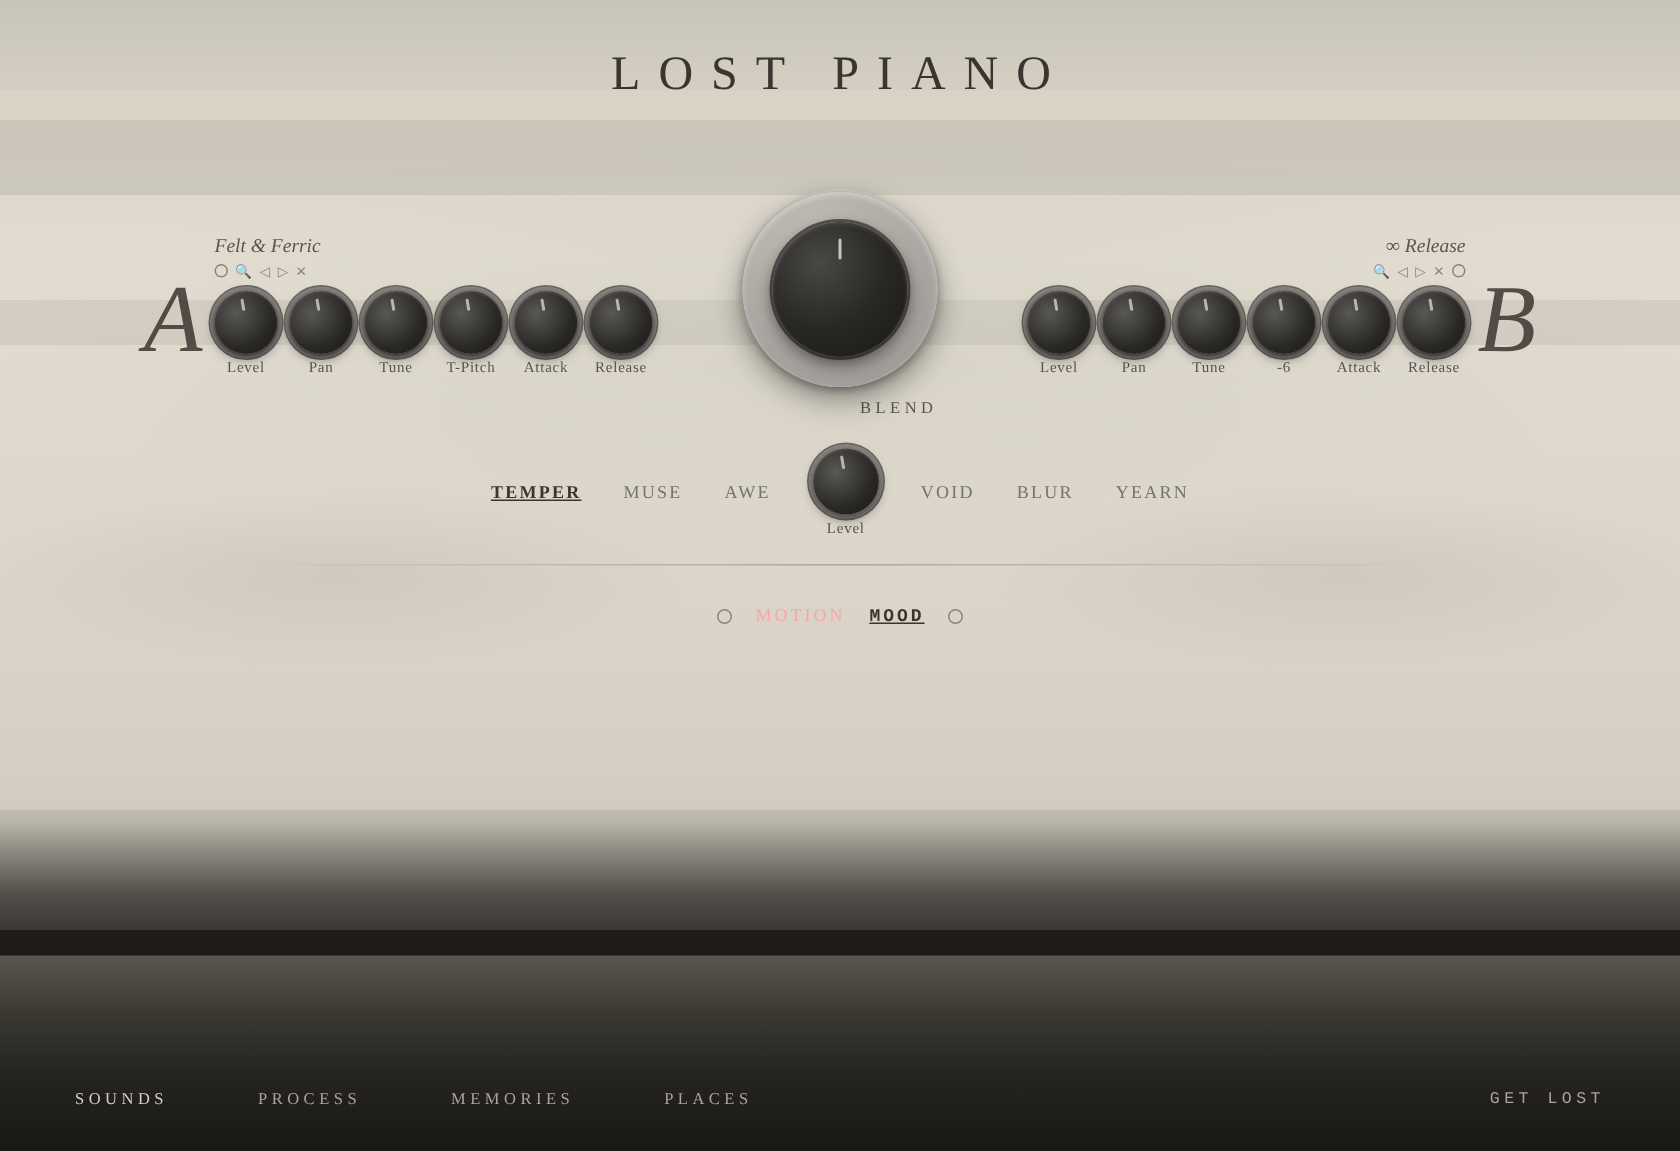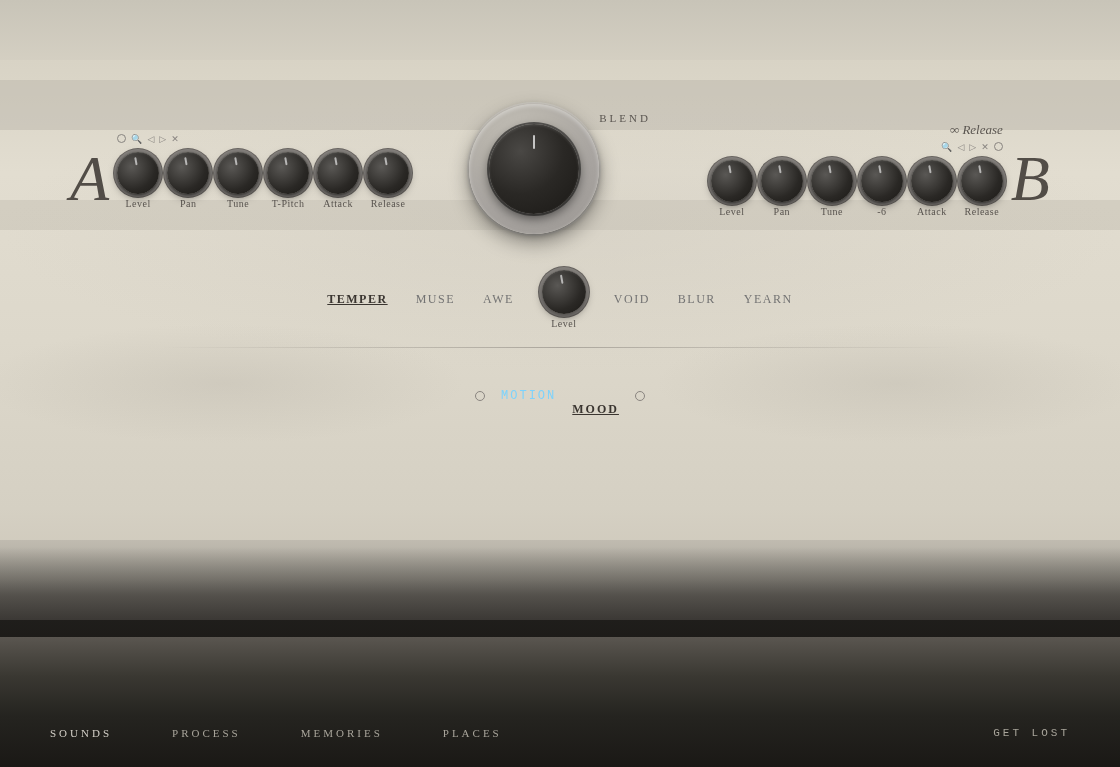"LOST PIANO" div.header-title { html: none -> <div>LOST PIANO</div> }
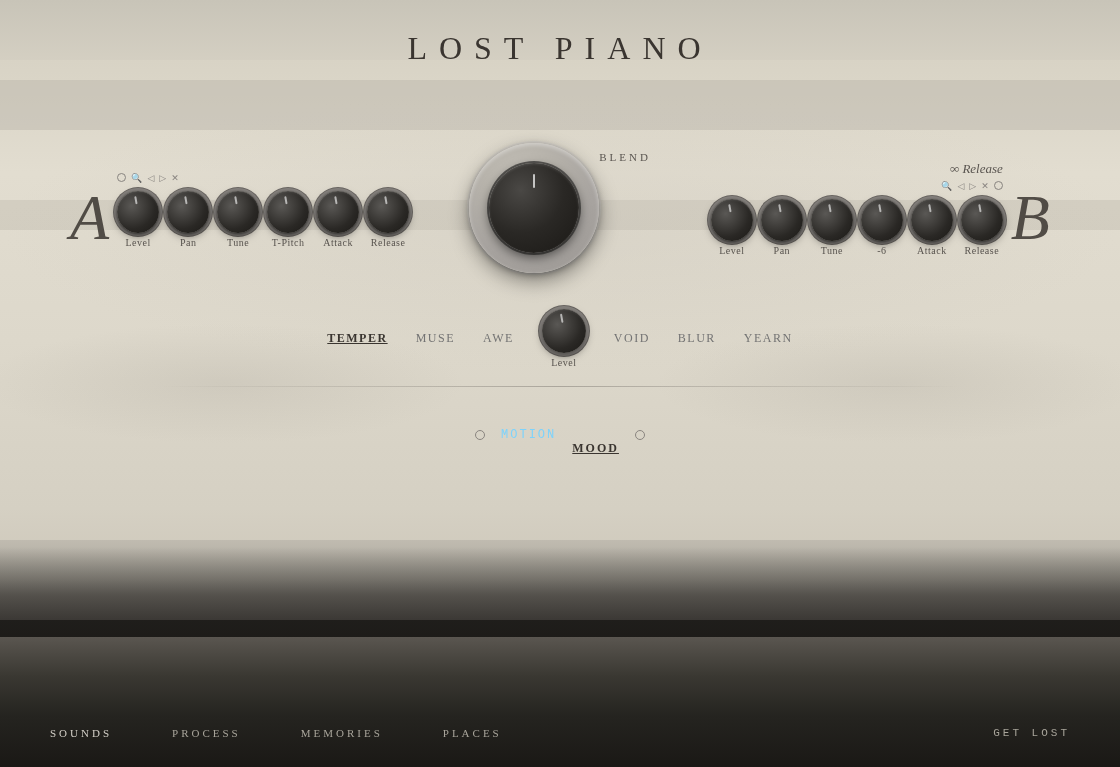"Felt & Ferric" div.ch-name { html: none -> <div>Felt &amp; Ferric</div> }
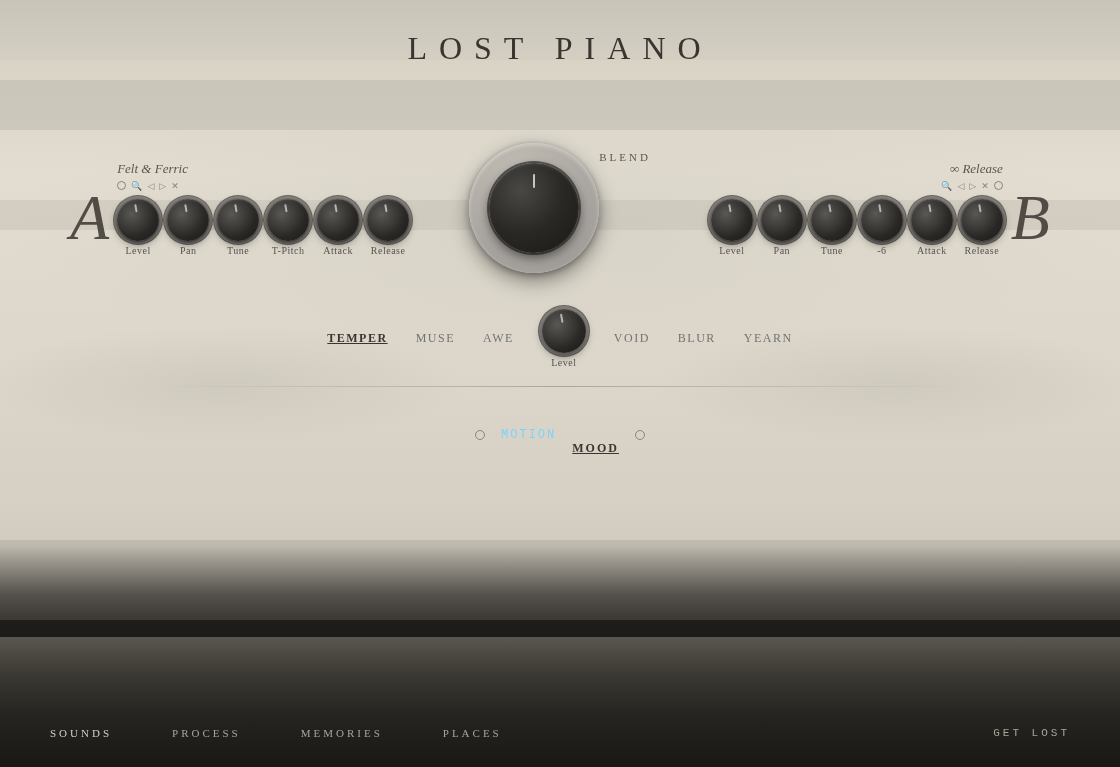"BLEND" .blend-section { align-items: flex-start -> flex-end; flex-direction: none -> column; margin: 16px 30px -> 1px 30px }
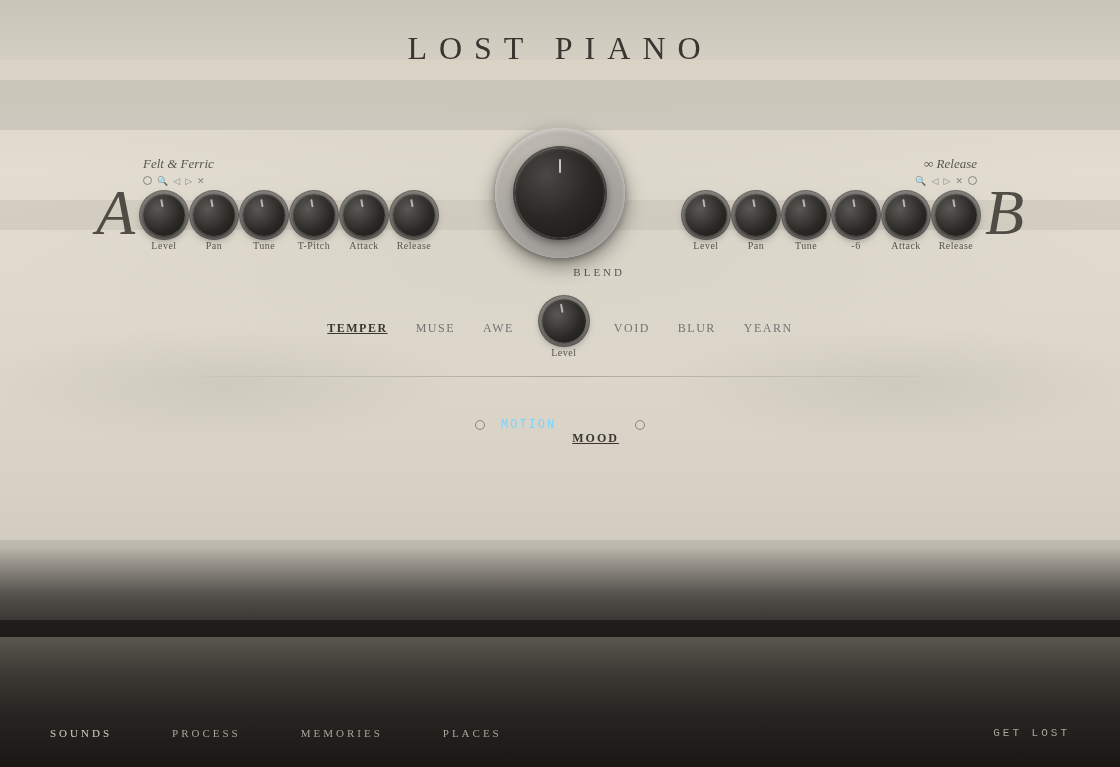"MOTION" .motion-label { color: #7dd3fc -> #fca5a5; font-family: Liberation Mono, monospace -> Liberation Serif, serif }
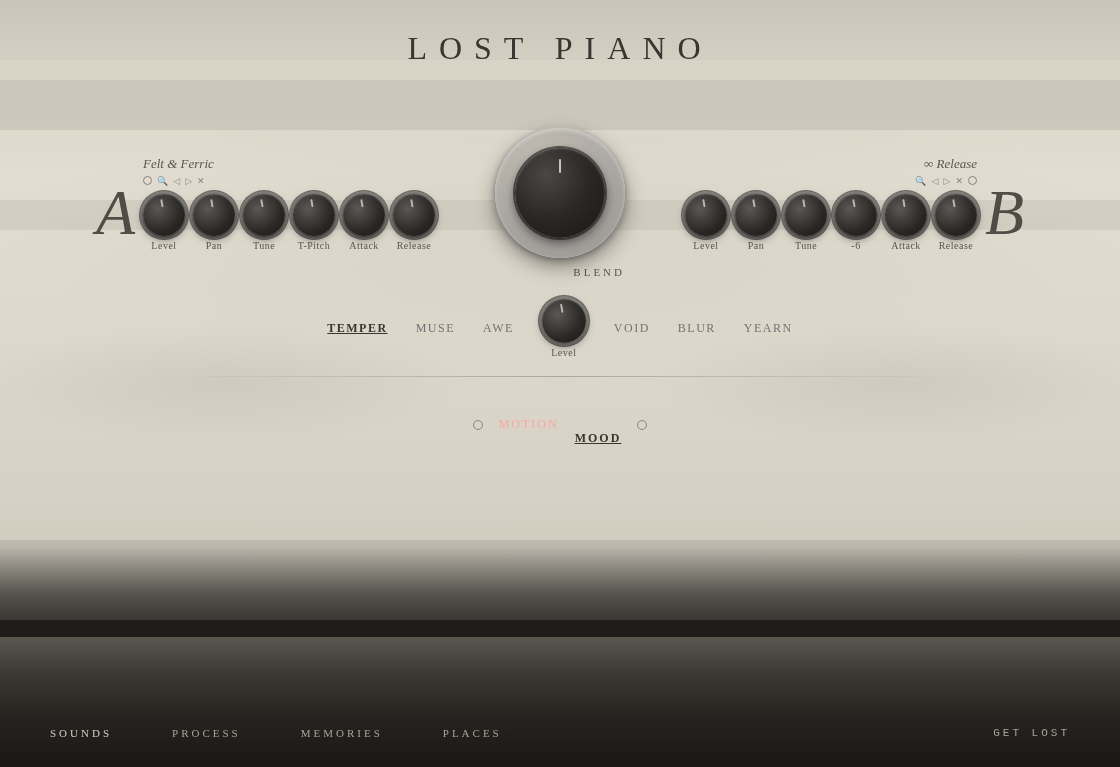"MOOD" .mood-label { font-family: Liberation Serif, serif -> Liberation Mono, monospace; margin-top: 28px -> none }
